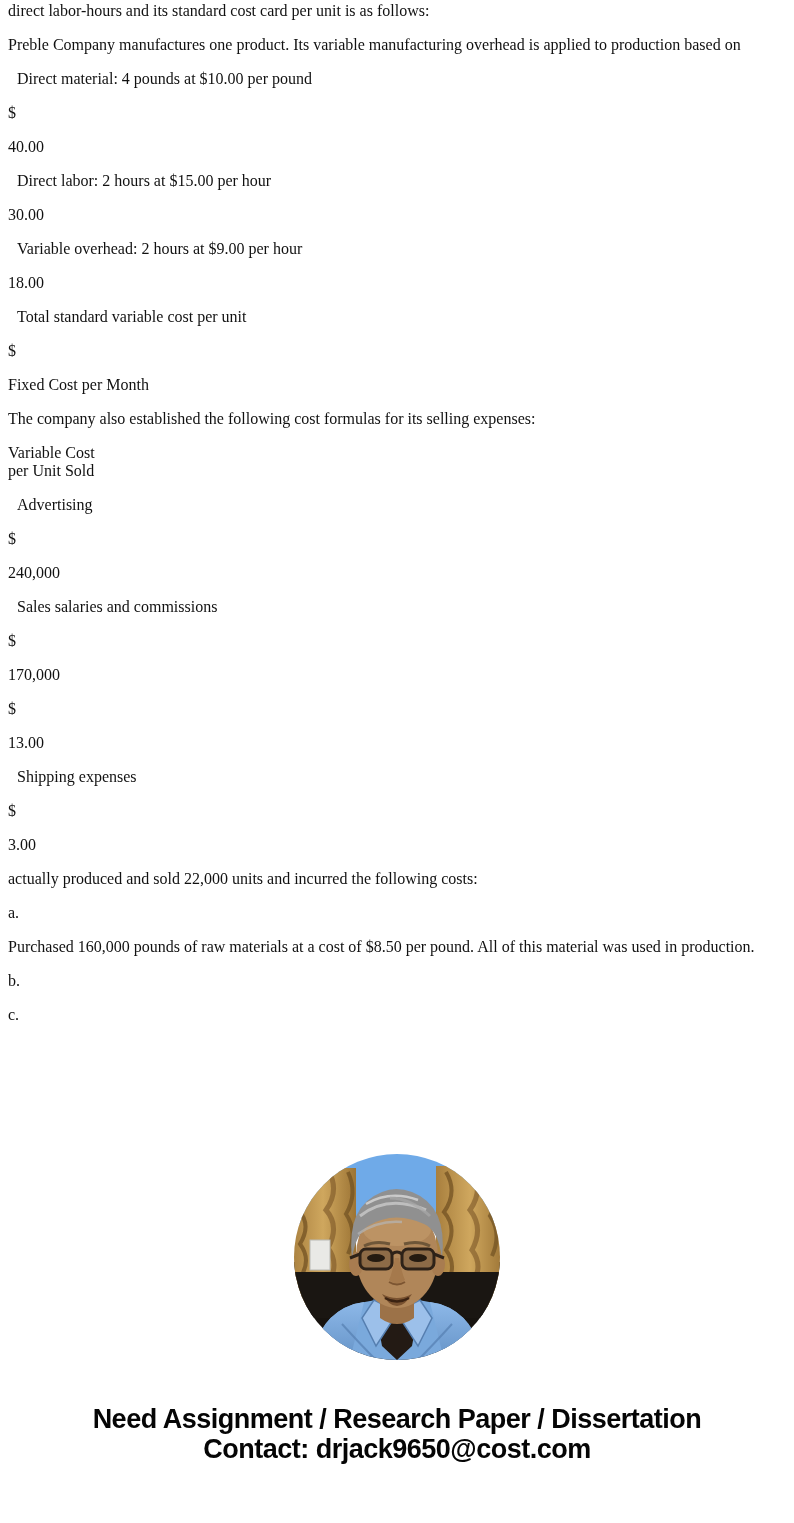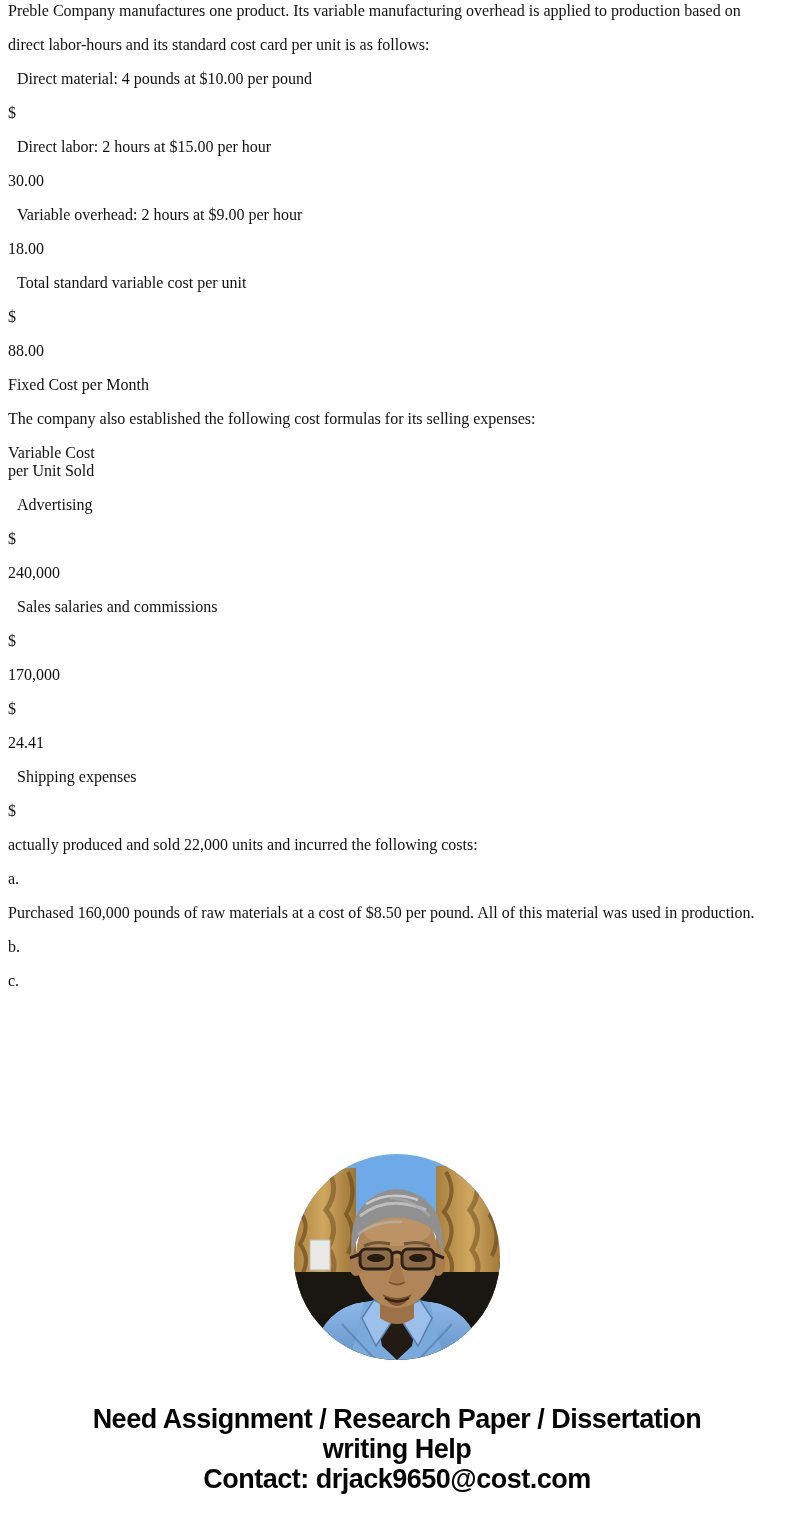"Preble Company manufactures one product." p { order: before "direct labor-hours and its standard" -> after "direct labor-hours and its standard" }
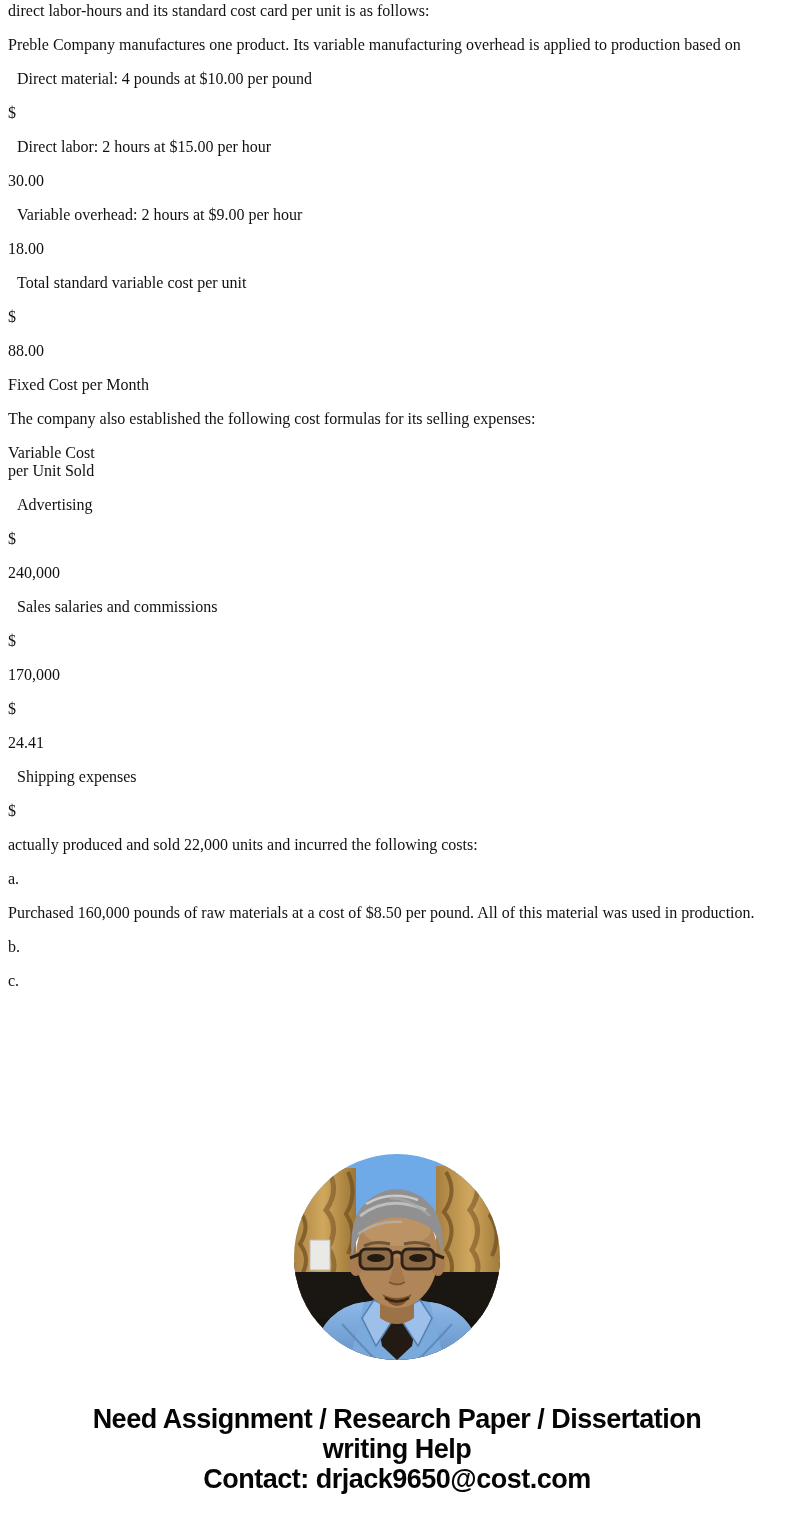"40.00" p { html: none -> <p>40.00</p> }
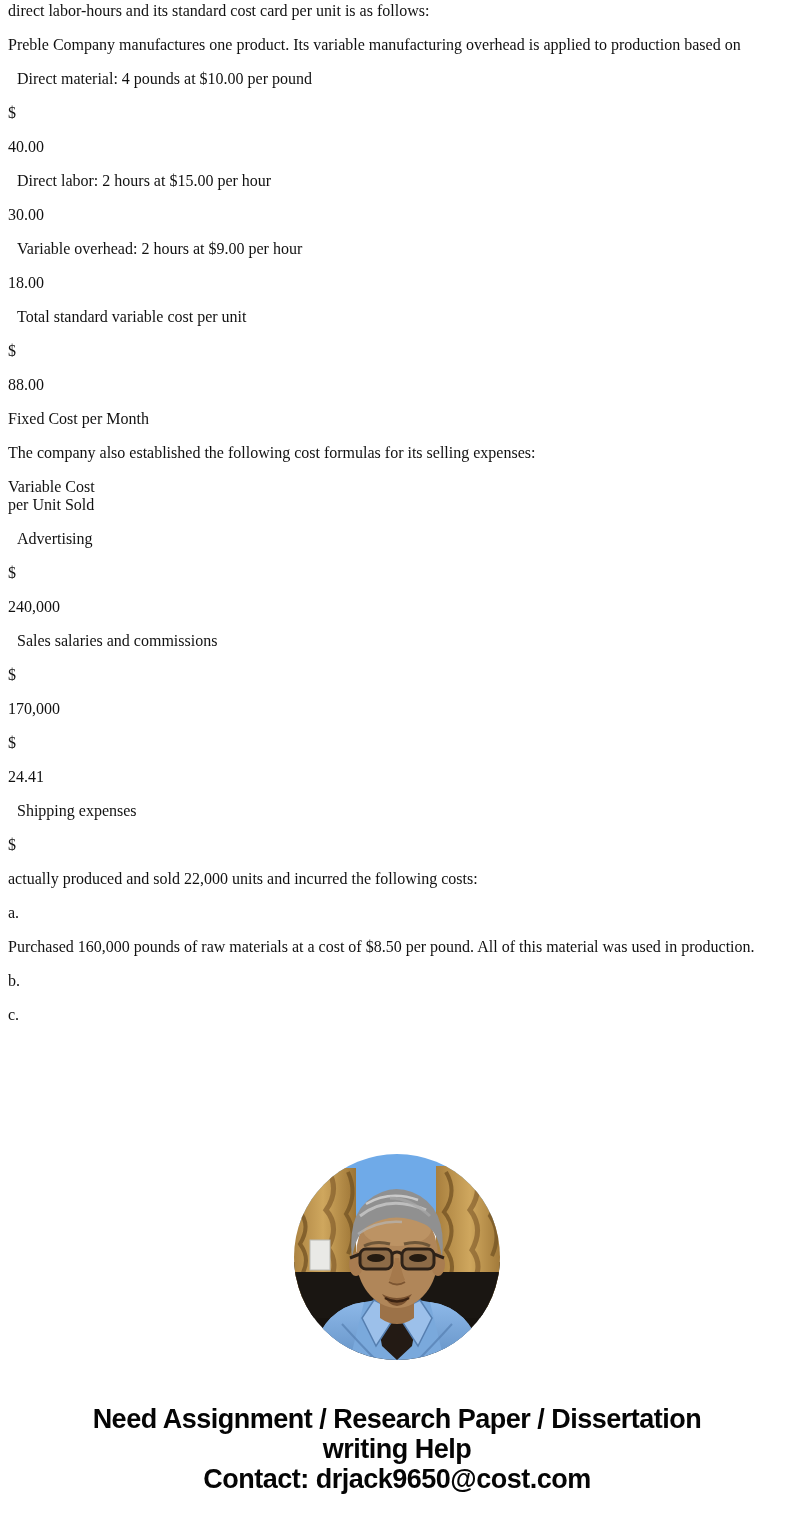"88.00" p { html: <p>88.00</p> -> none }
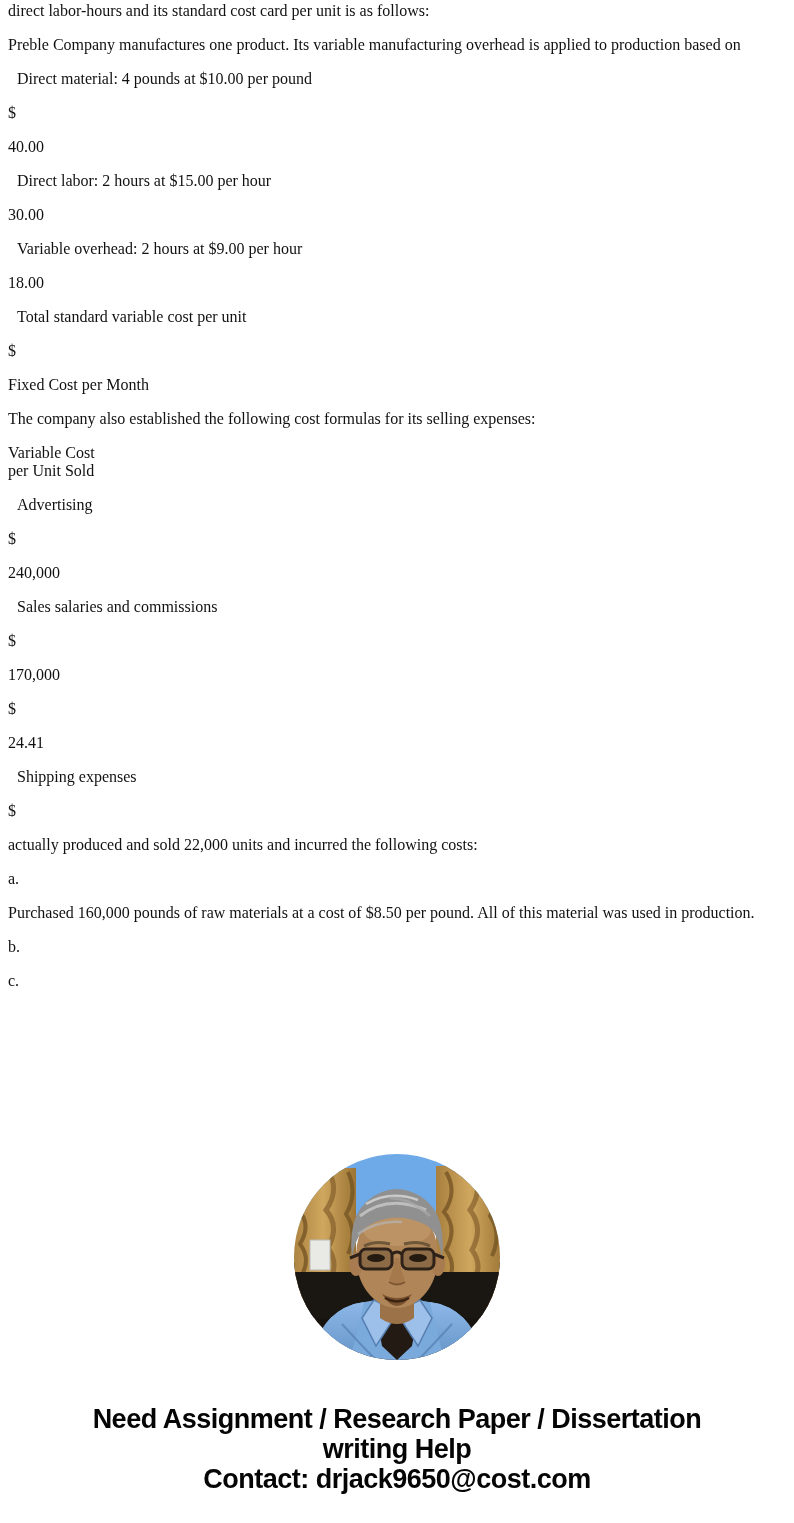"24.41" p { text: 24.41 -> 13.00 }
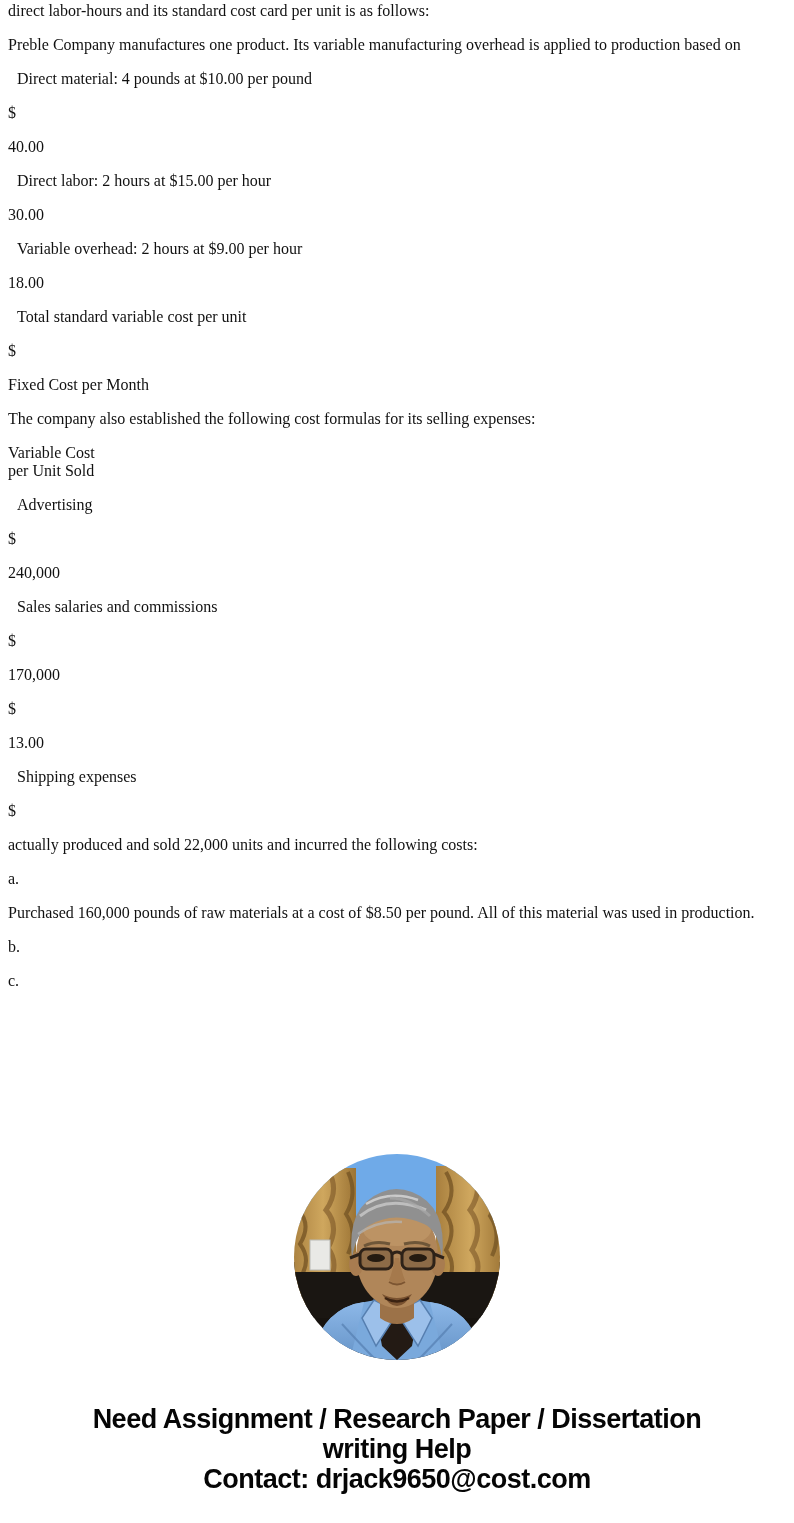"3.00" p { html: none -> <p>3.00</p> }
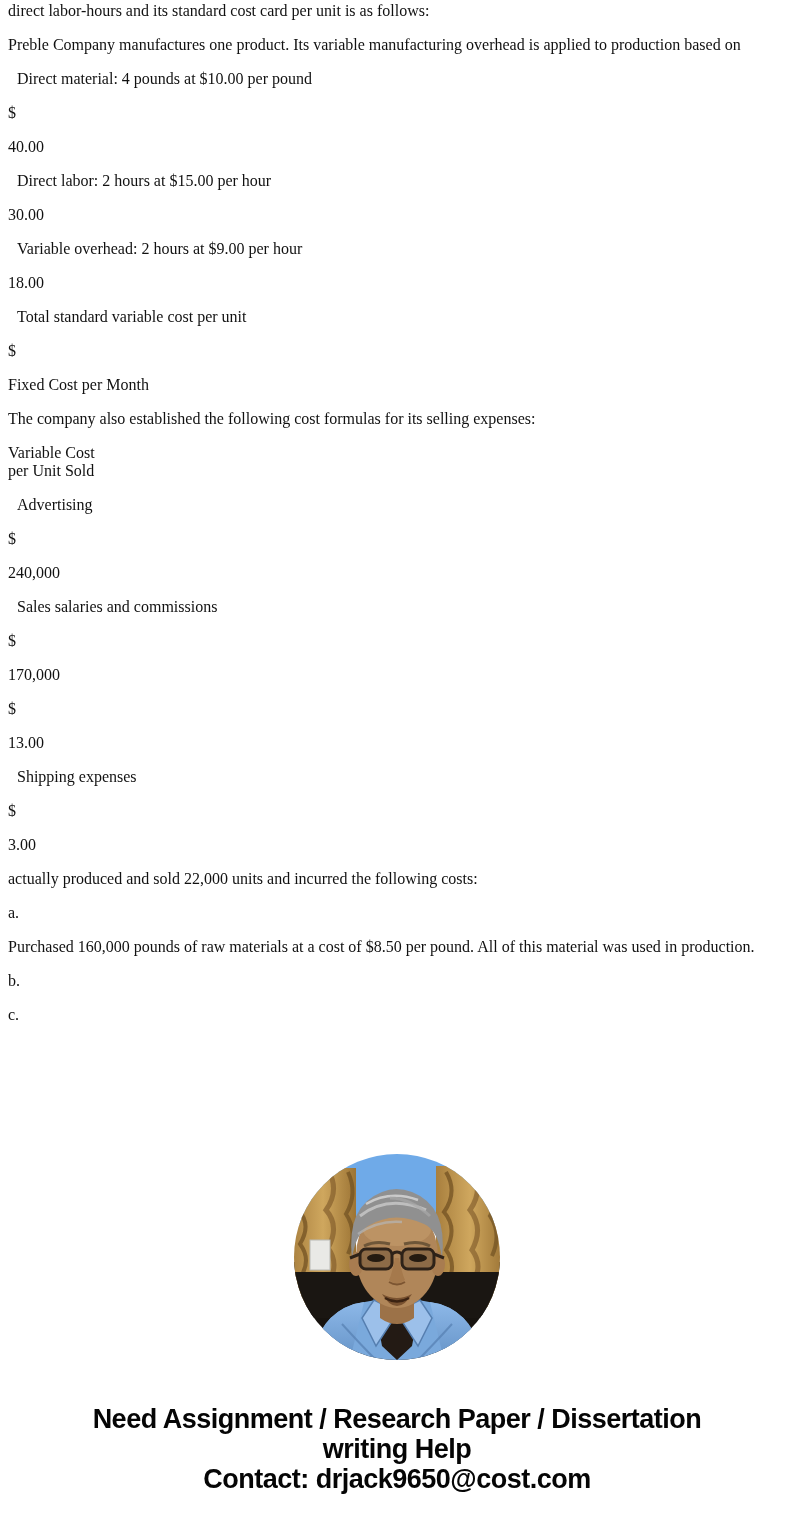"writing Help" div { html: <div>writing Help</div> -> none }
